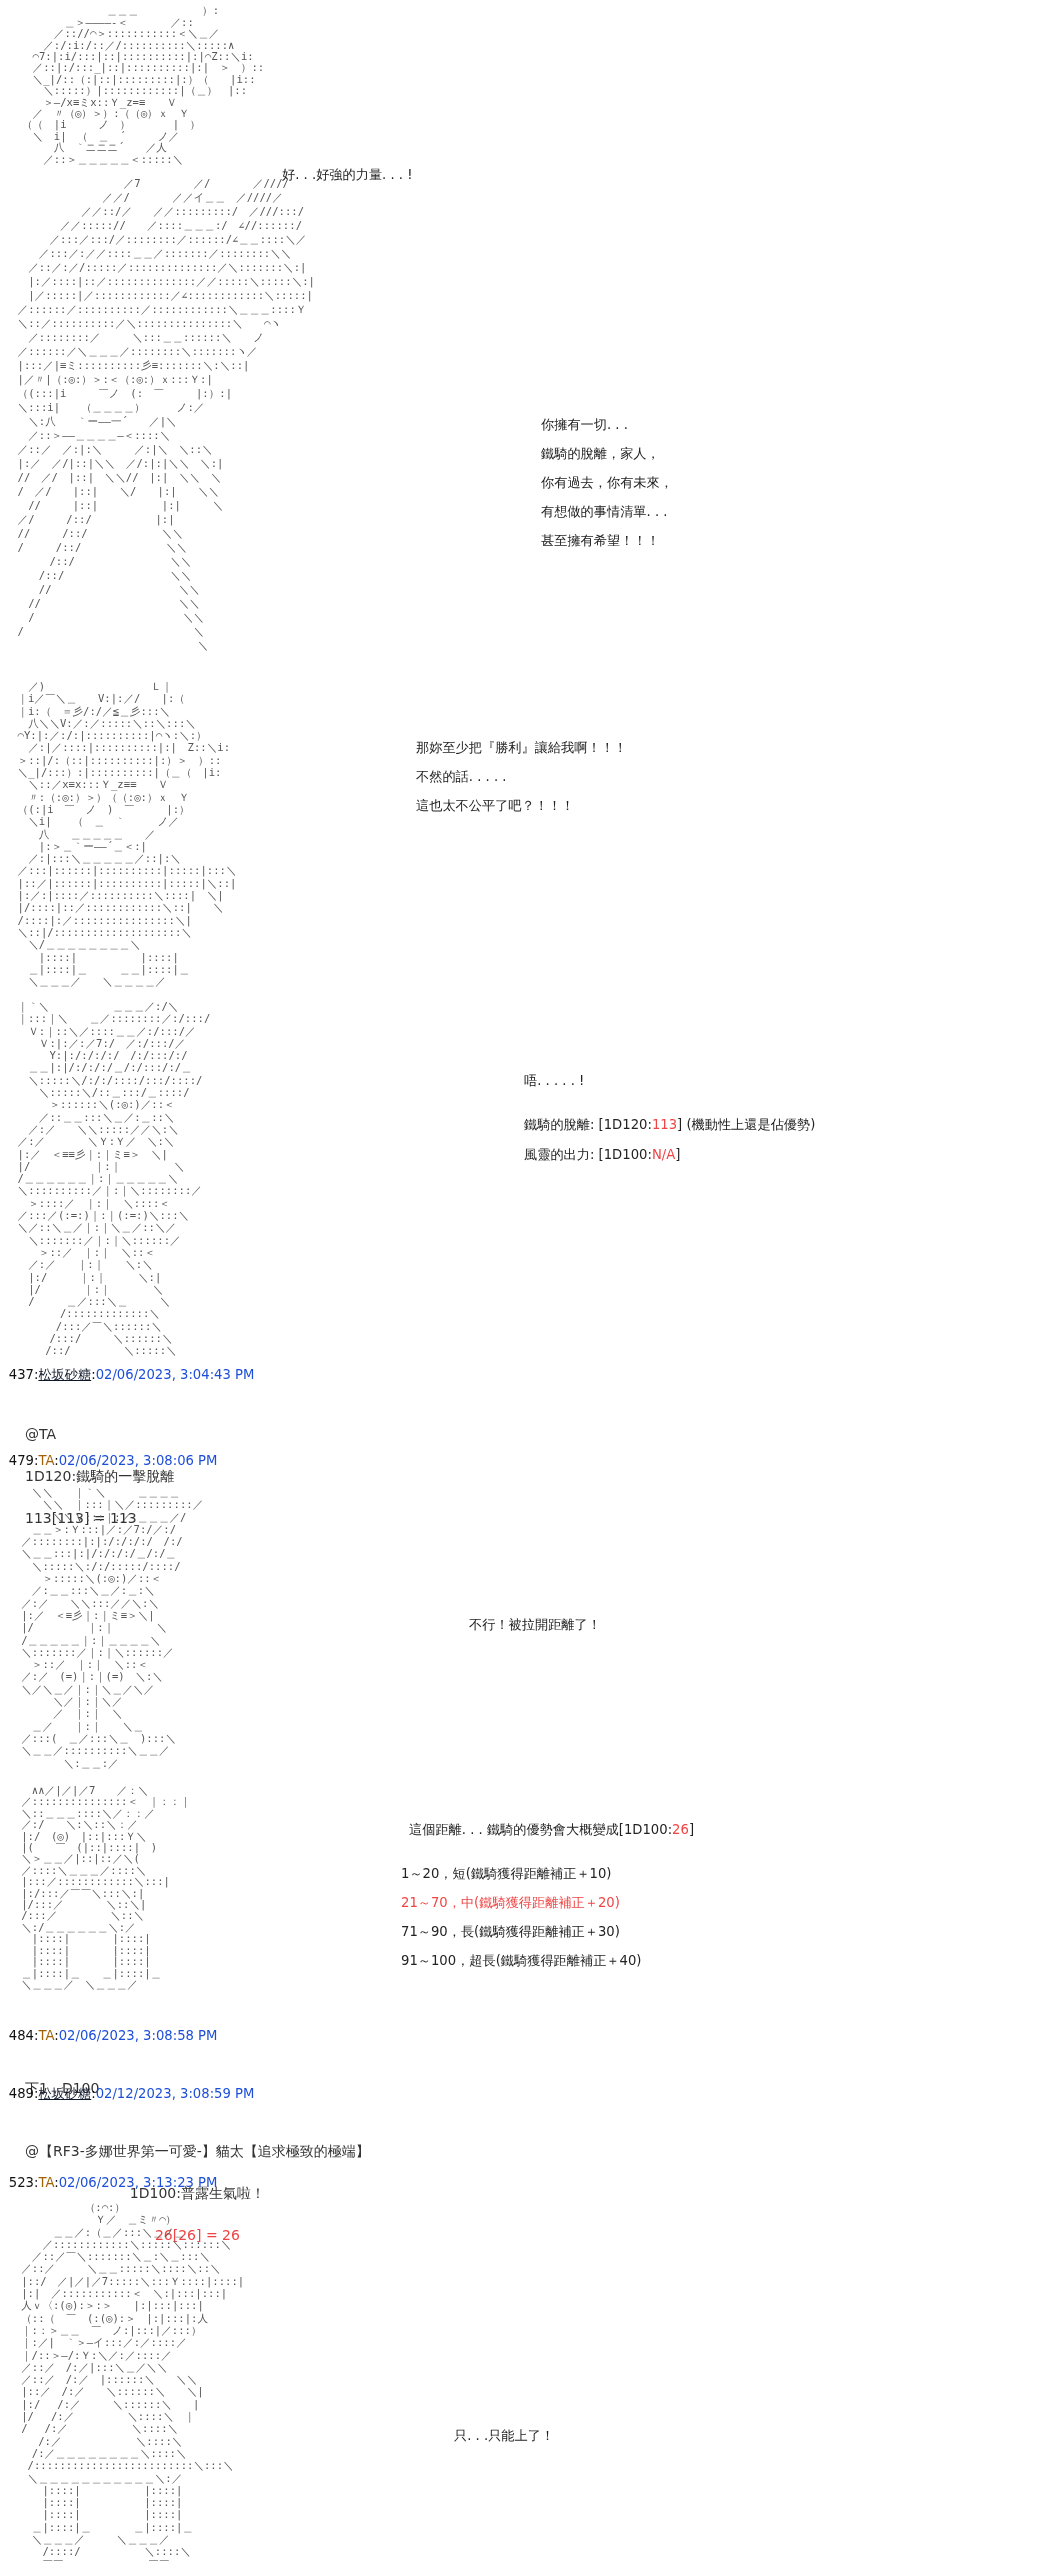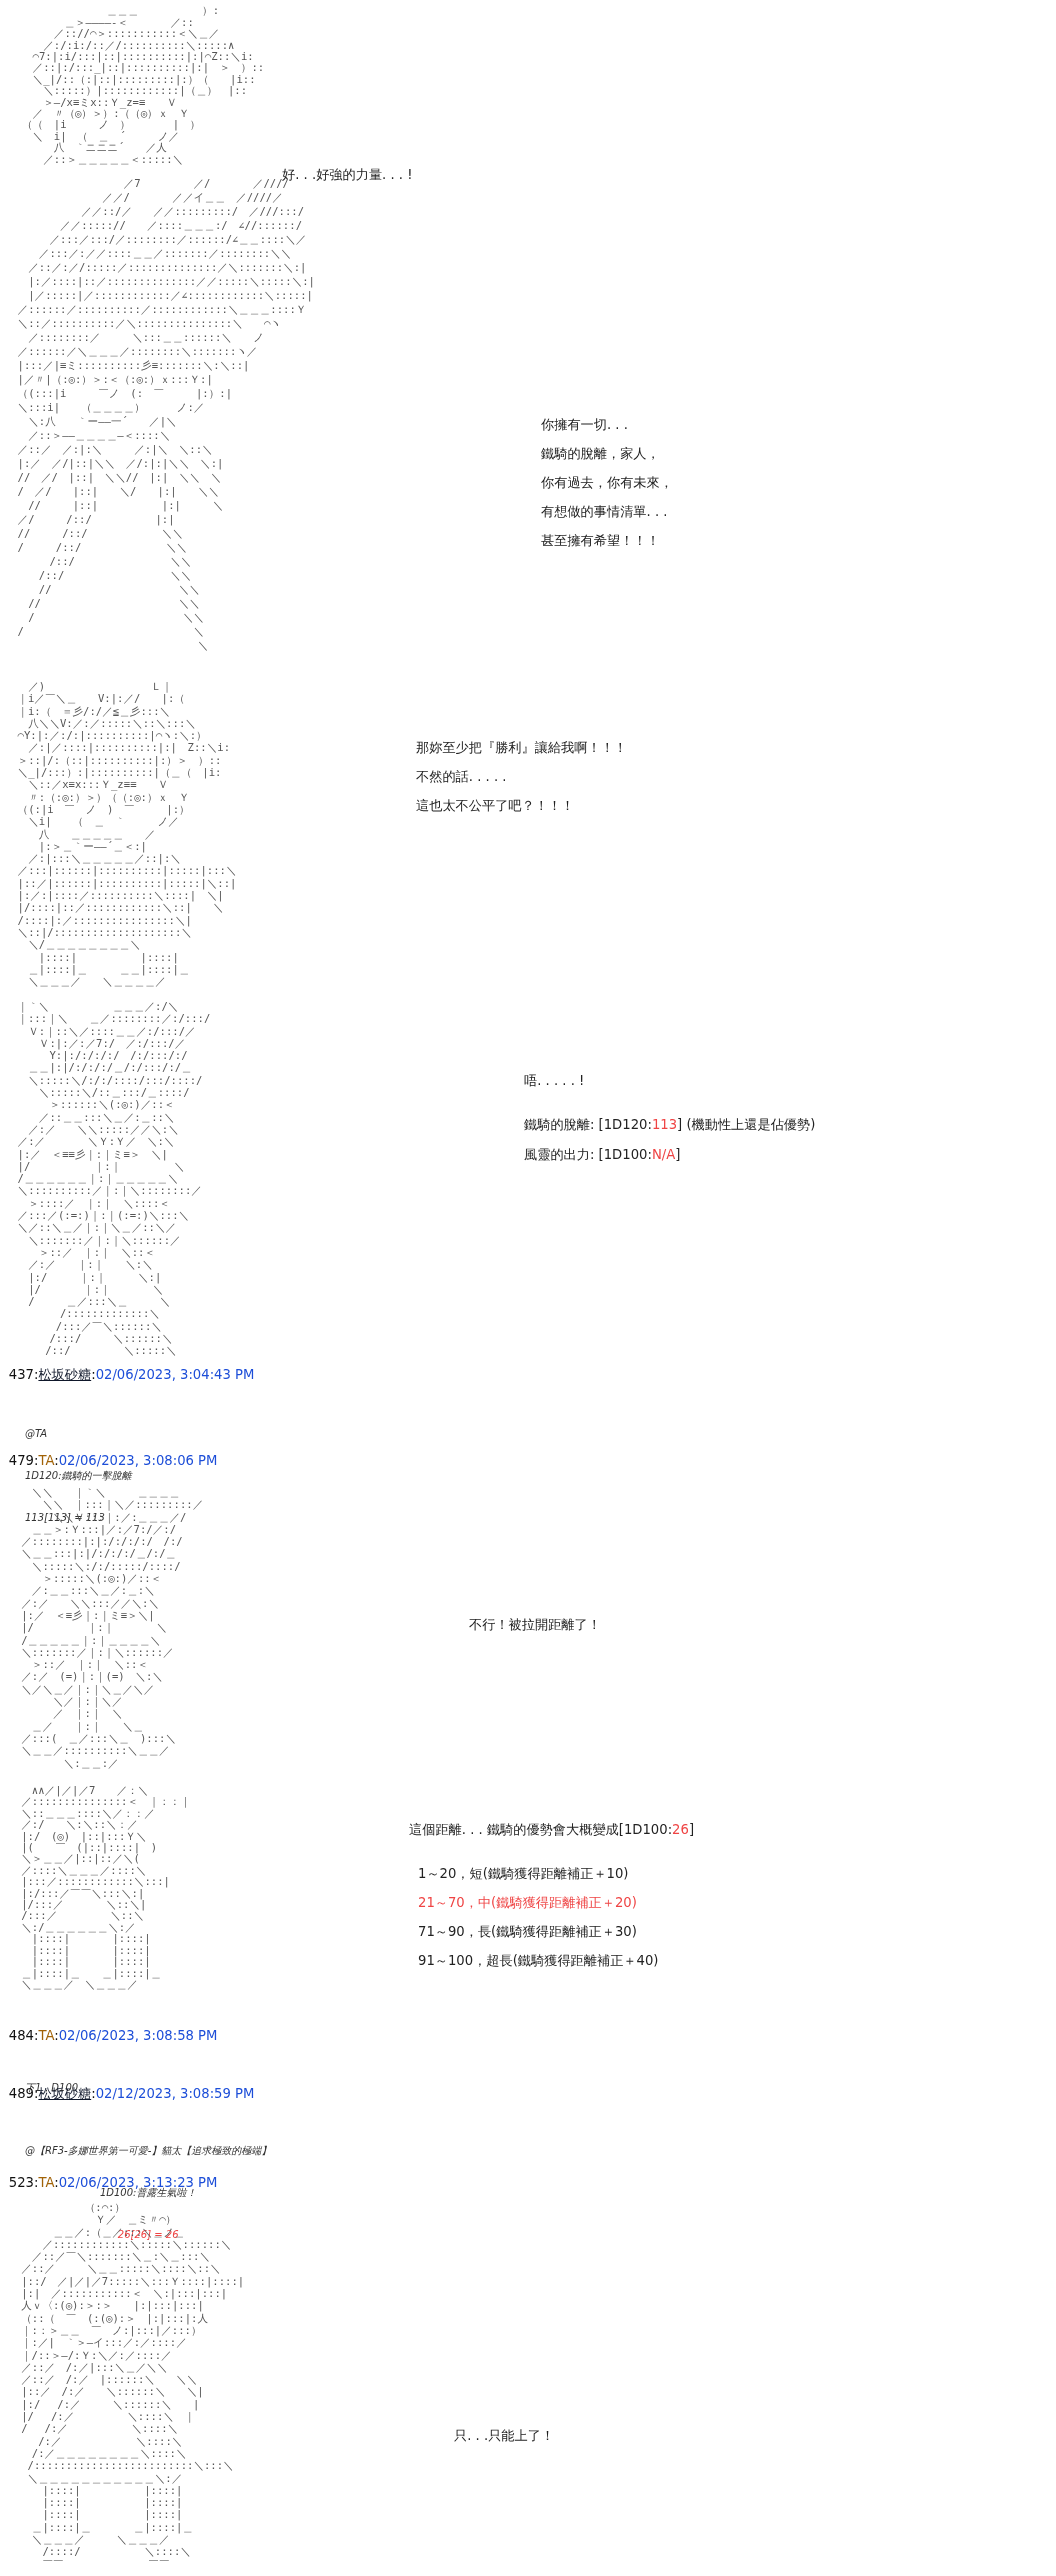"@TA" .post-body { font-size: 10px -> 14px; font-style: italic -> none }
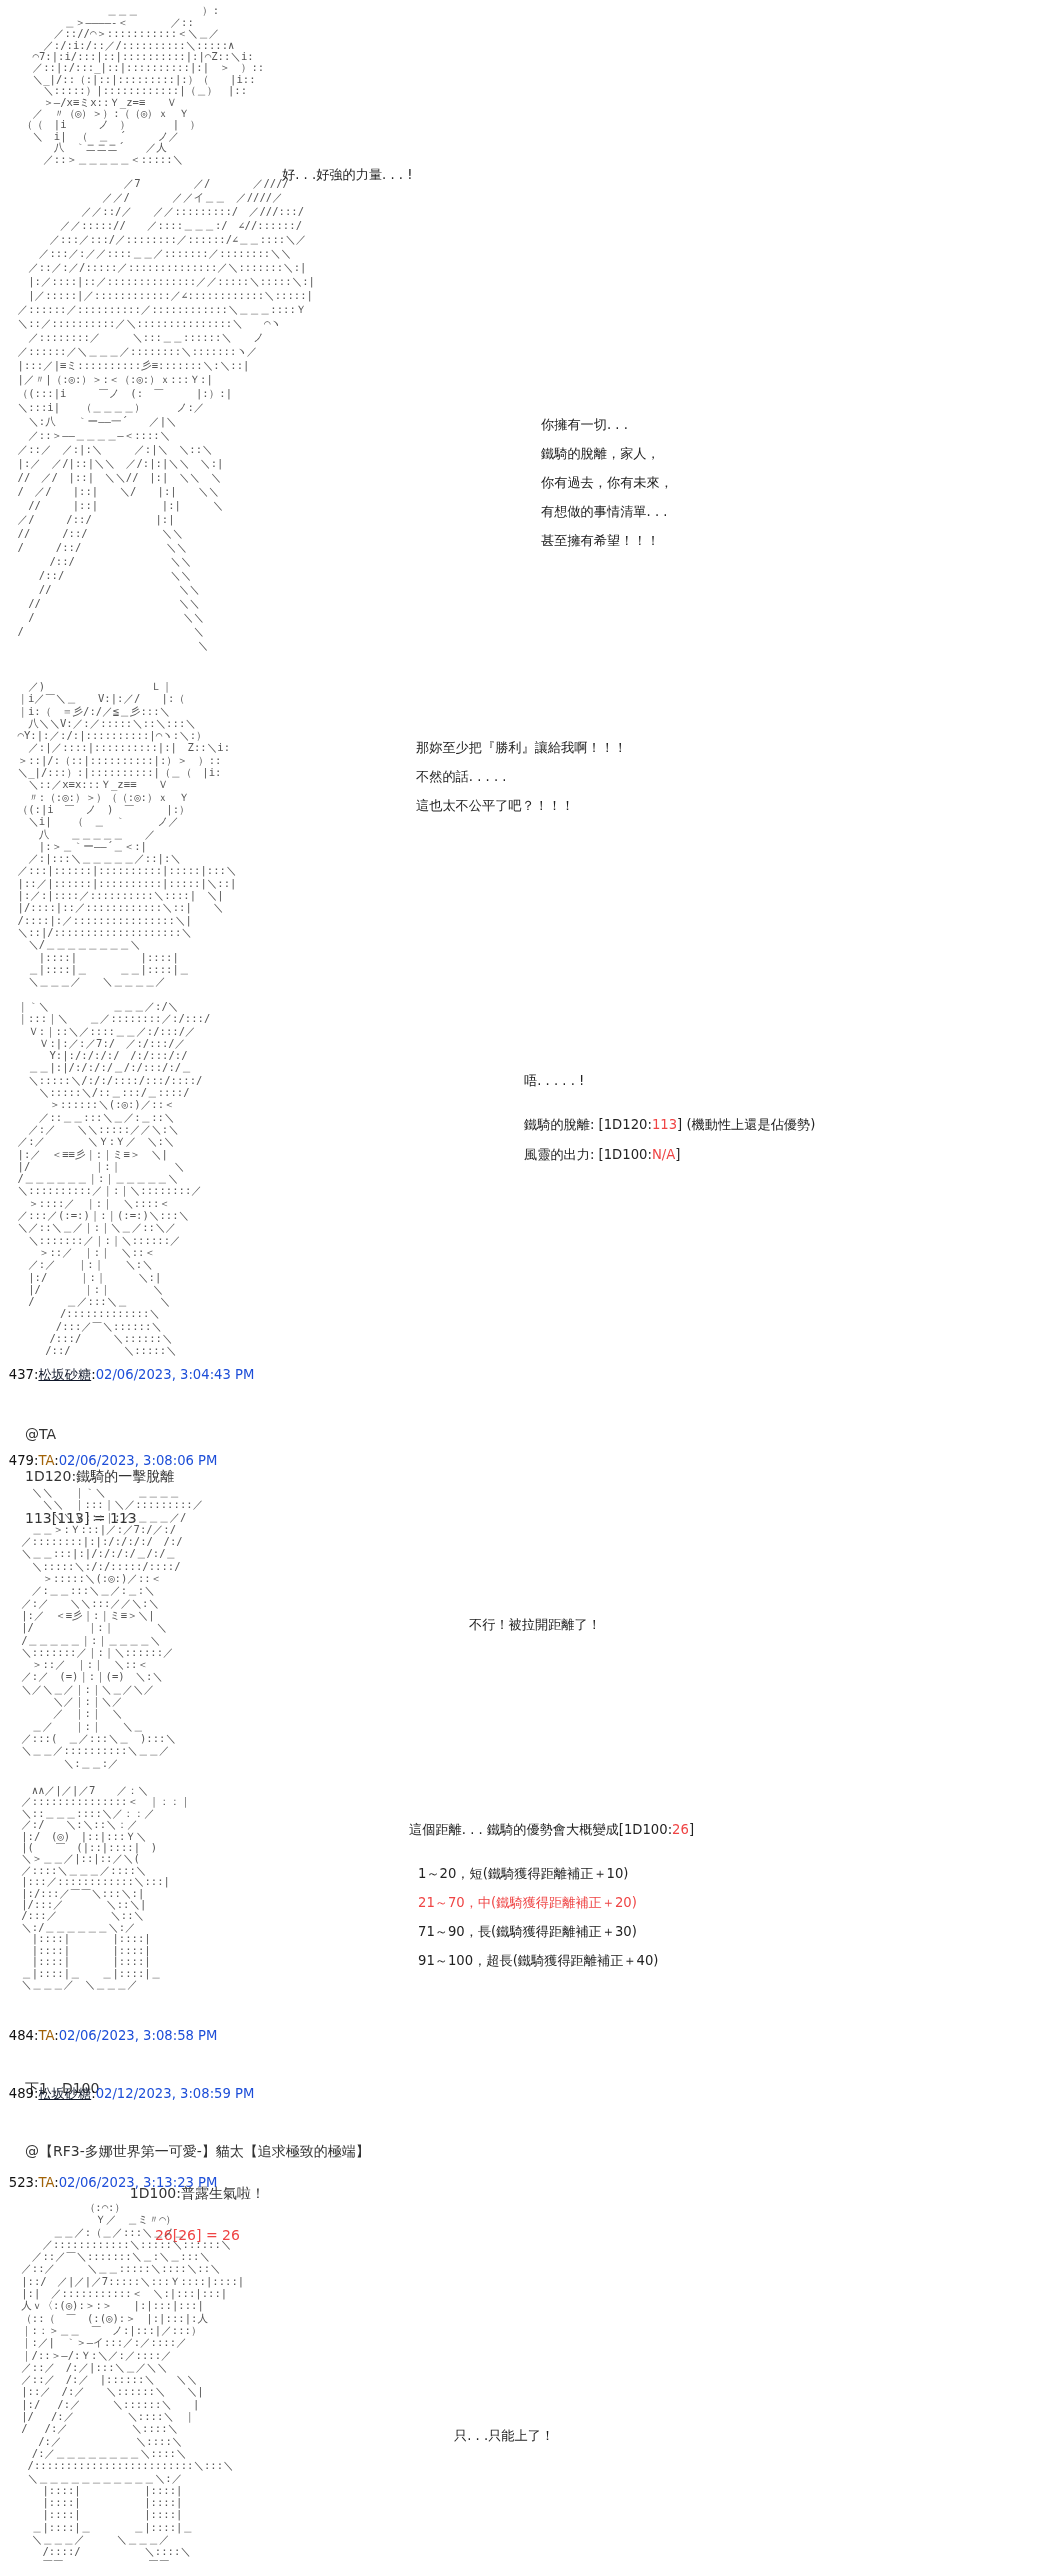"1～20，短(鐵騎獲得距離補正＋10)" div.dlg-group { left: 418px -> 401px }
